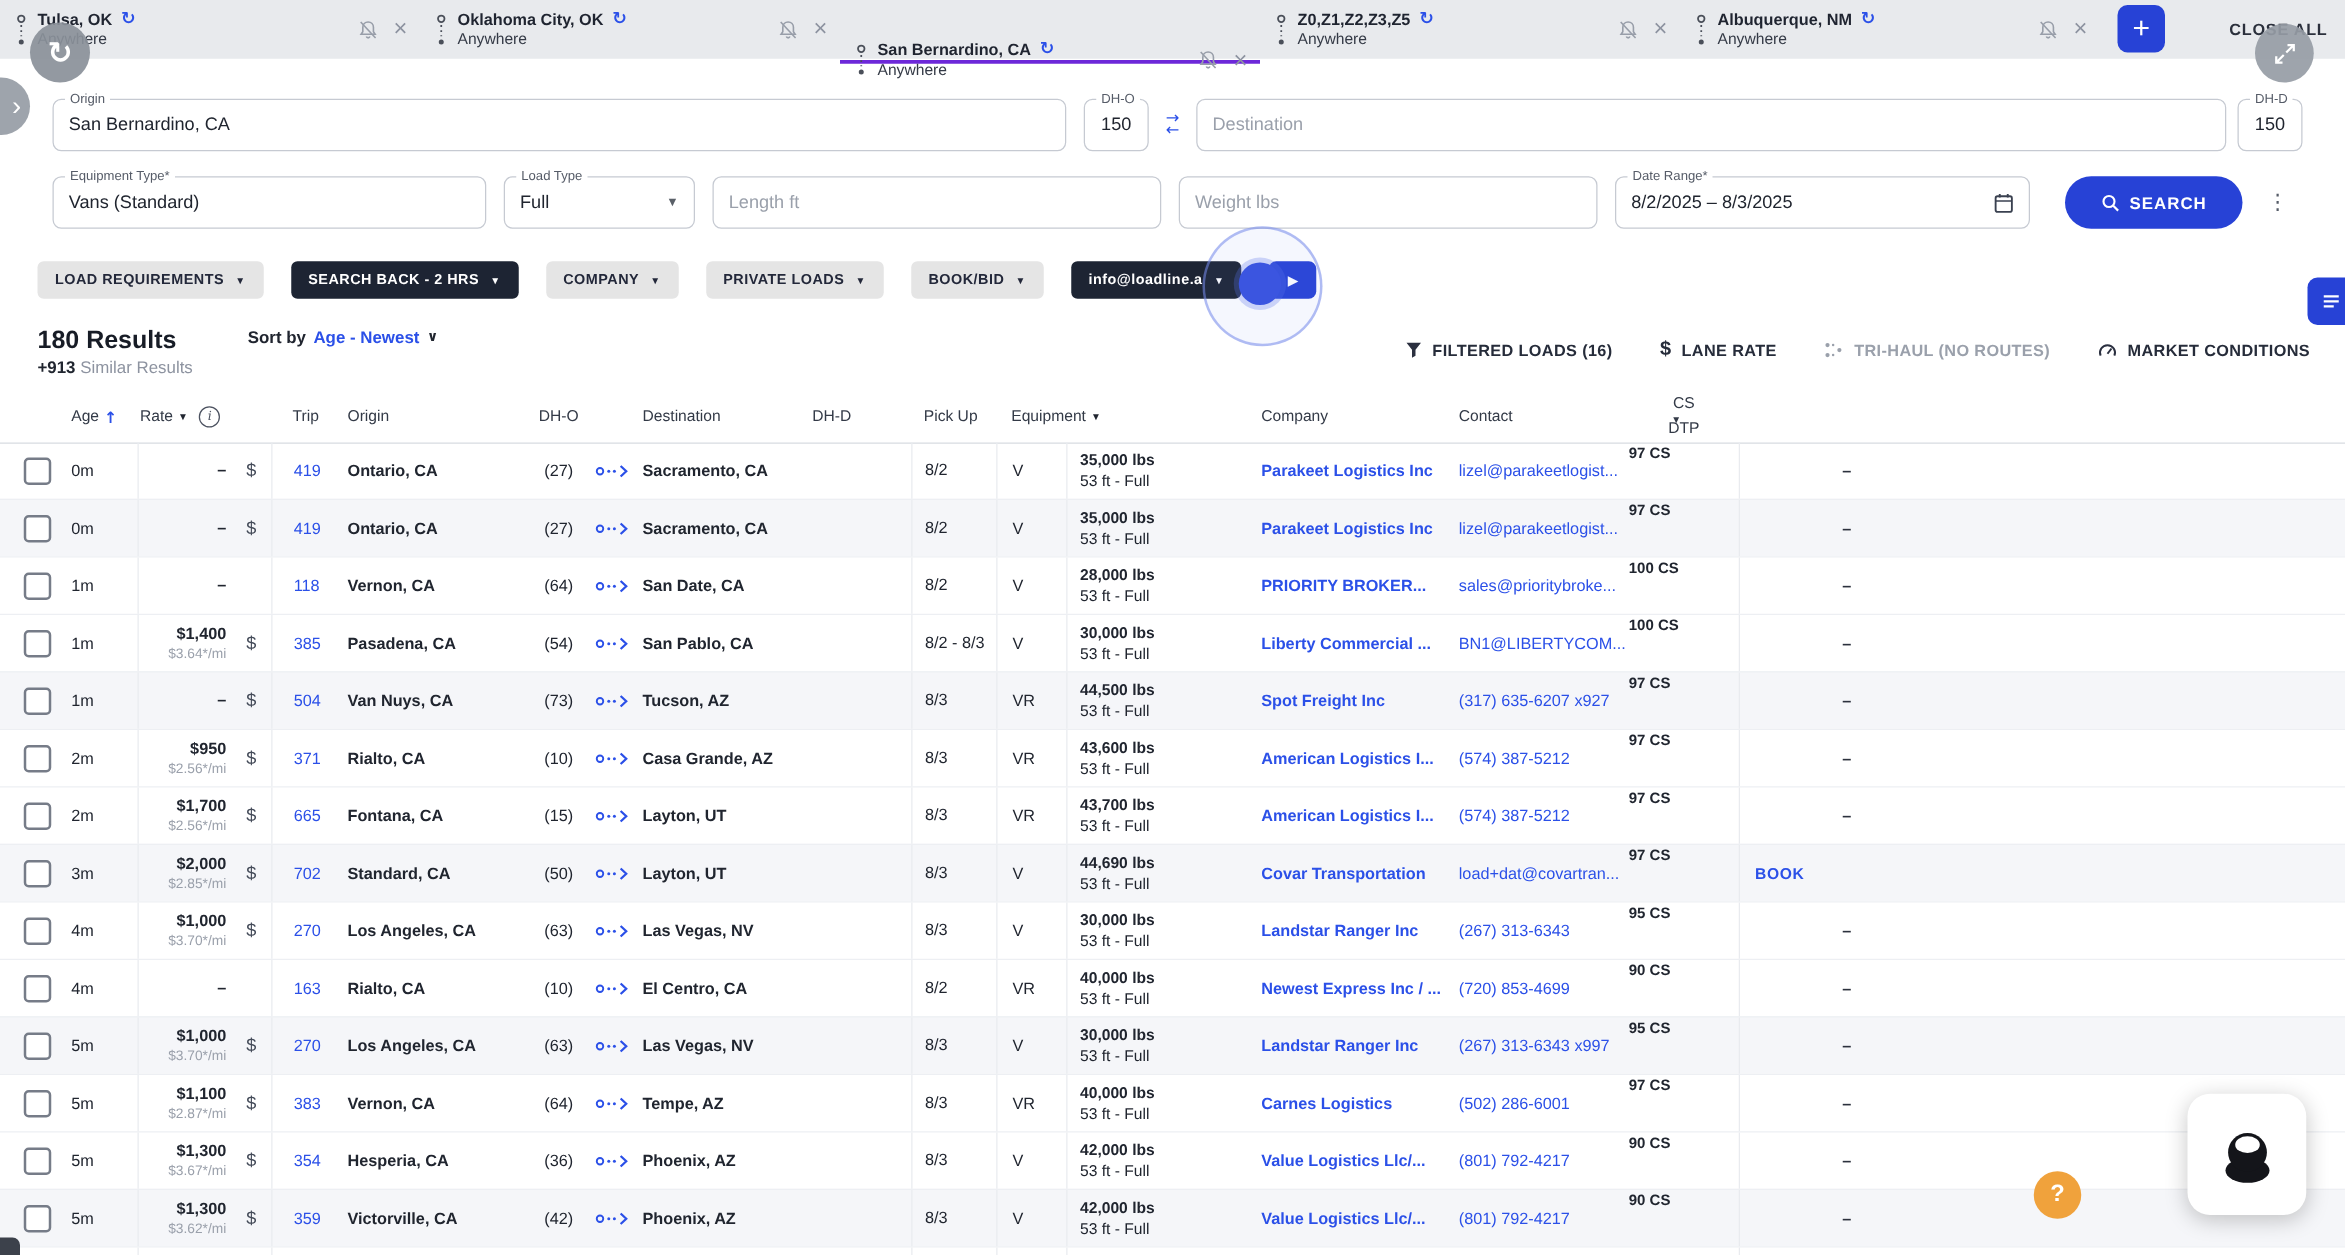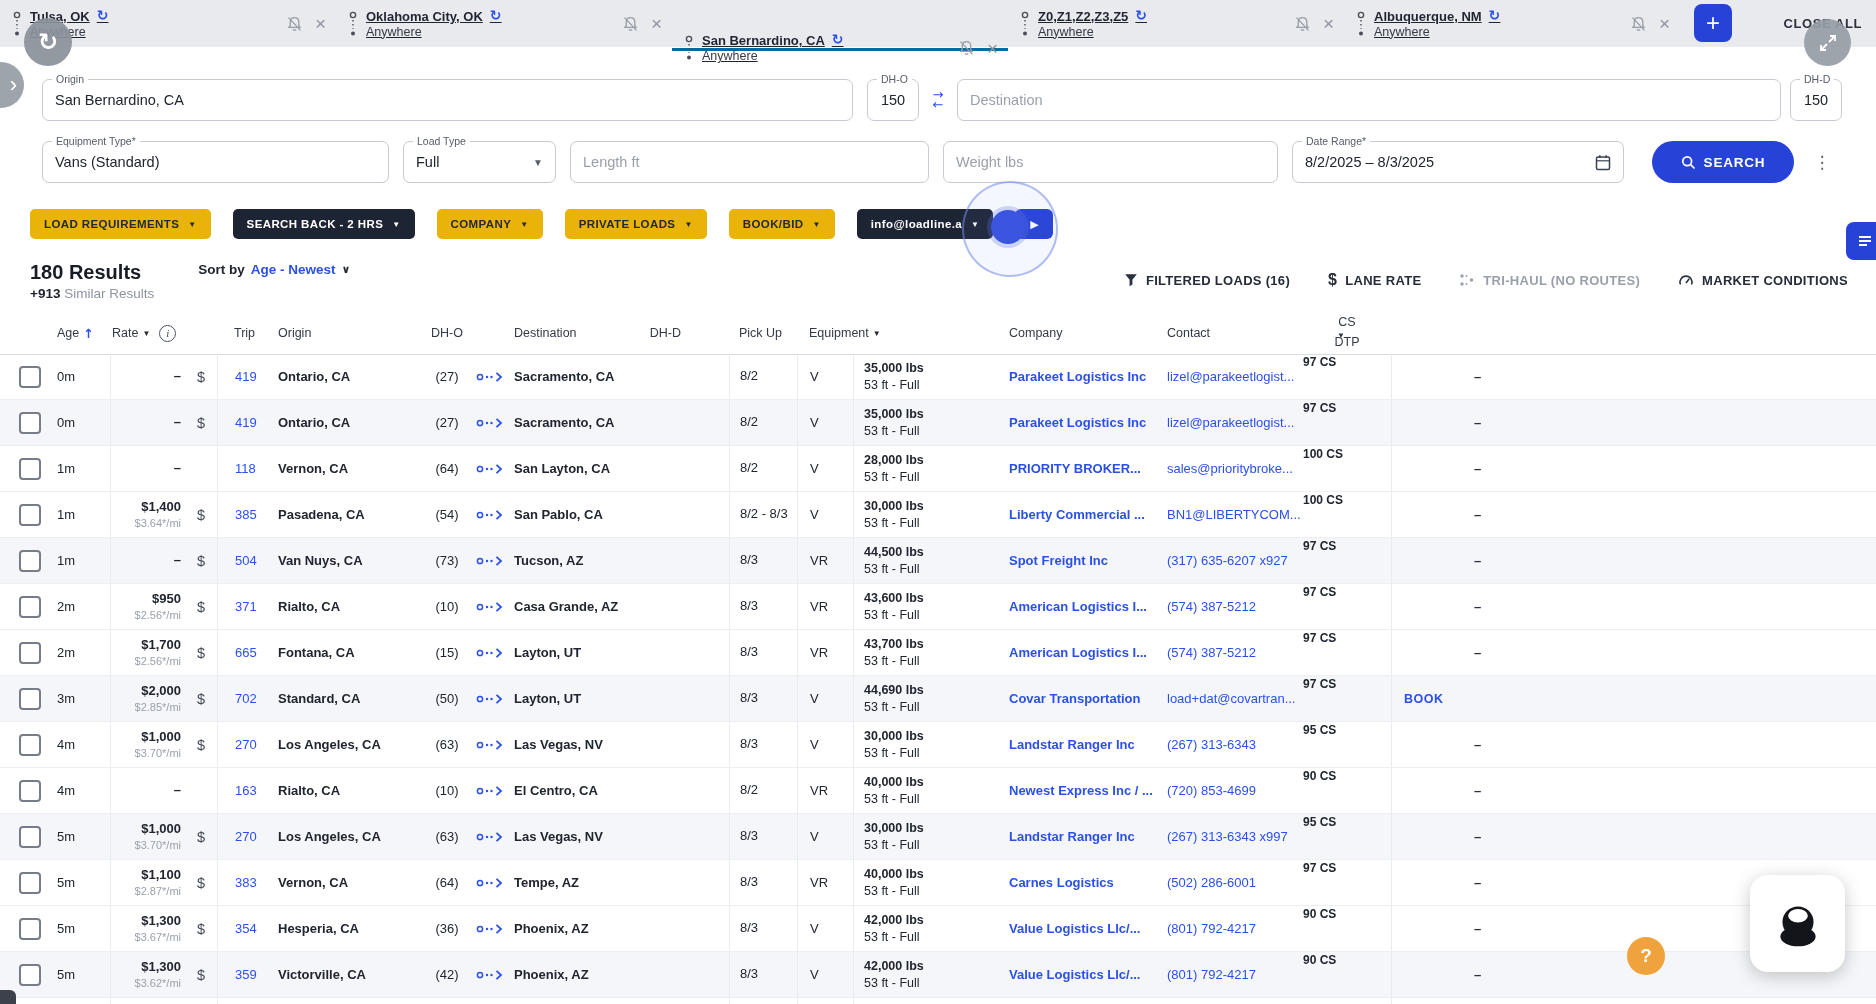"Tulsa, OK ↻" .tab .t-text { text-decoration: underline -> none }
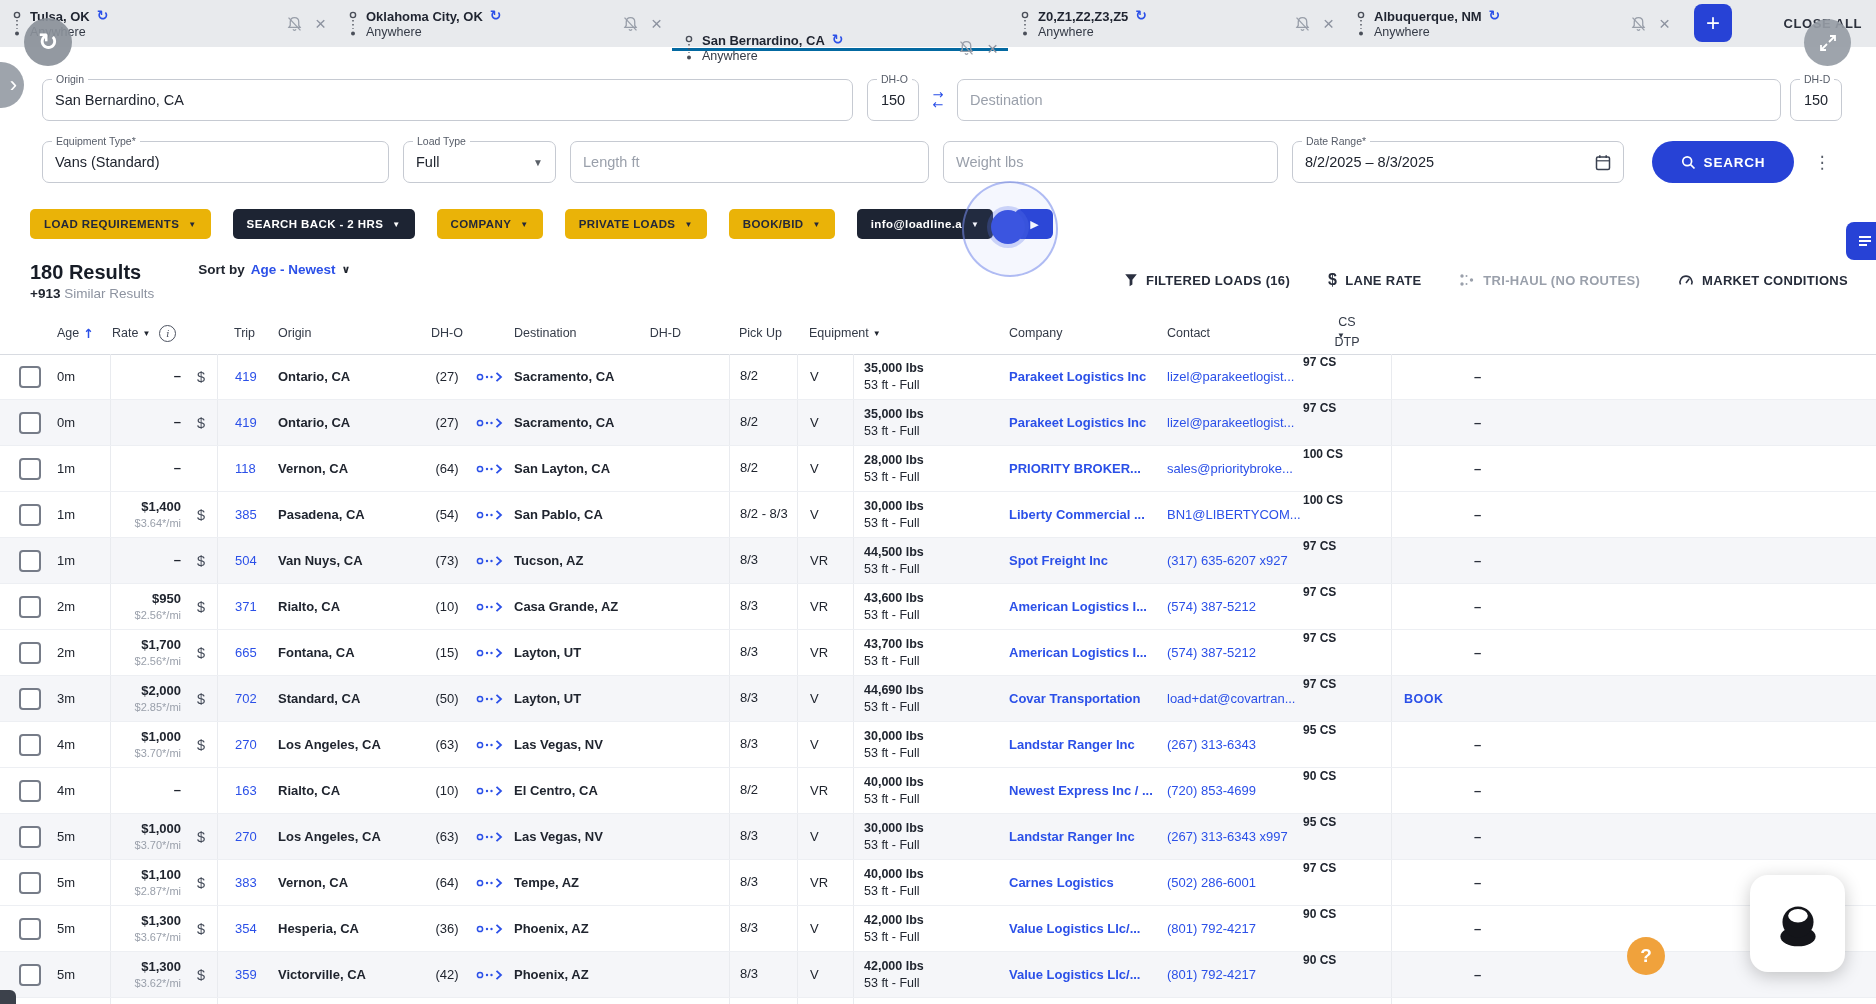"San Bernardino, CA ↻" .tab.active { border-bottom: 3px solid #0369a1 -> 3px solid #6d28d9 }
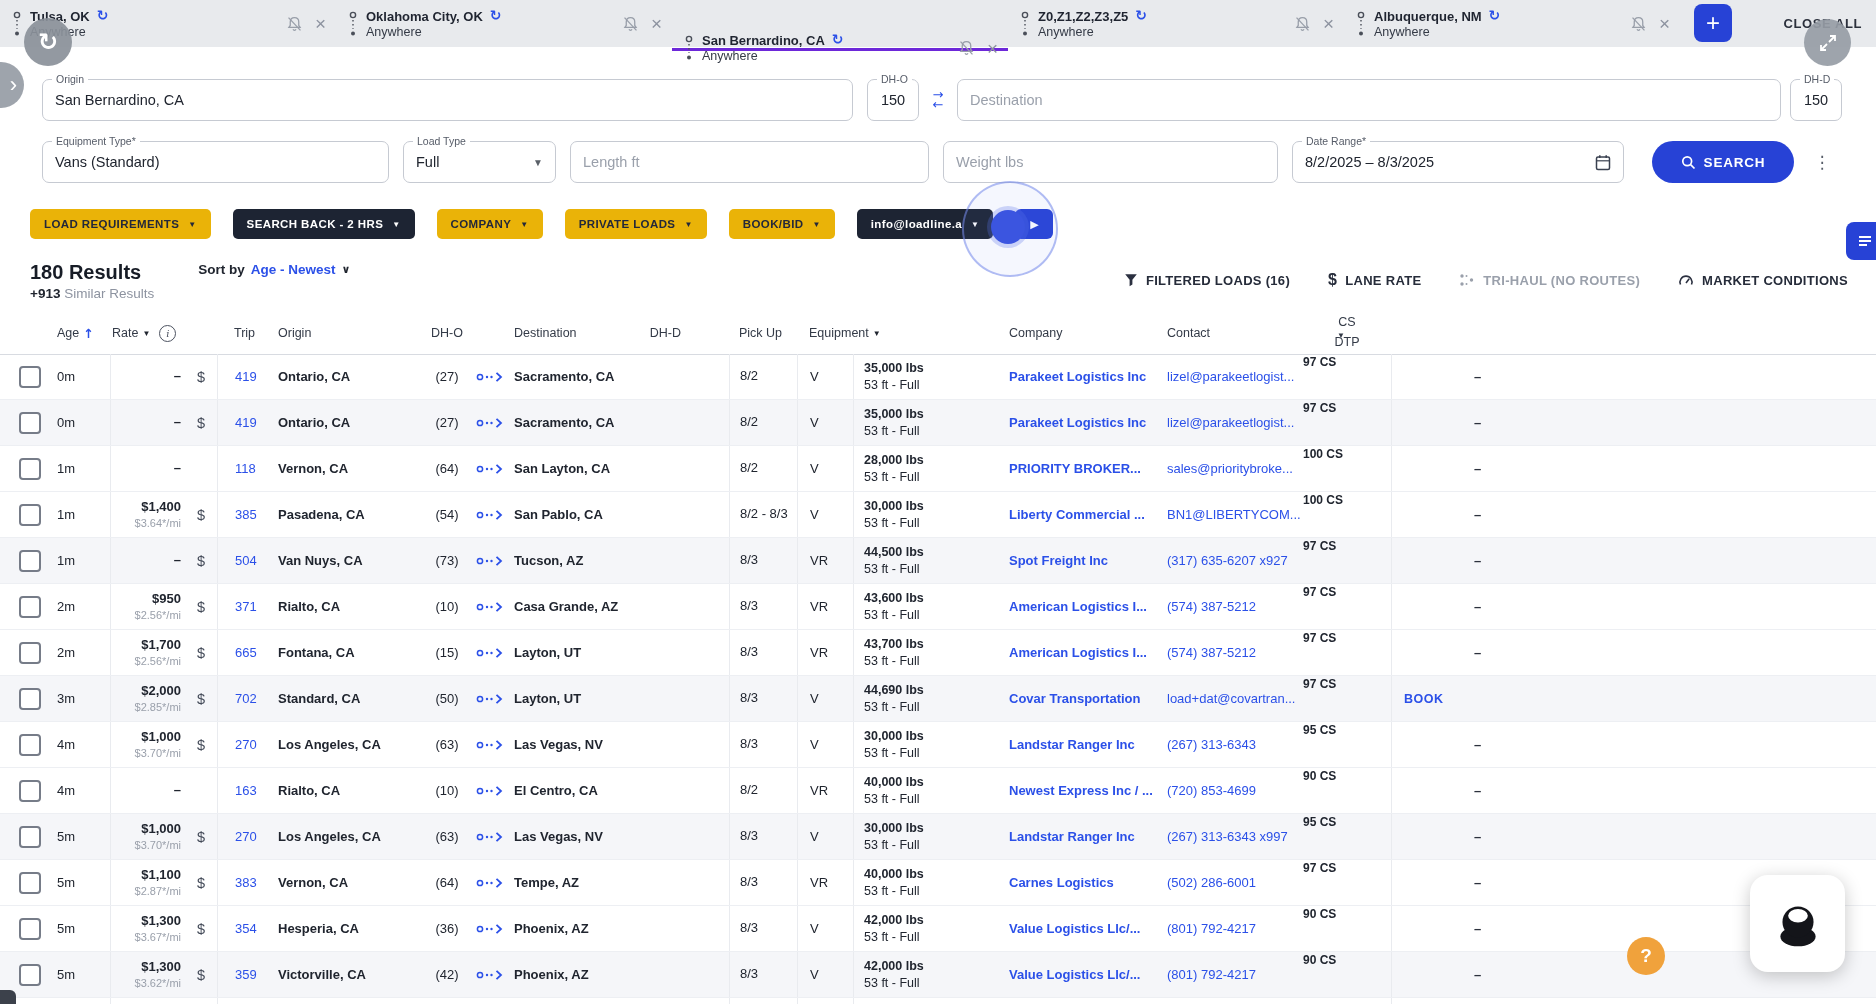"LOAD REQUIREMENTS" .chip { background: #eab308 -> #e5e5e5 }
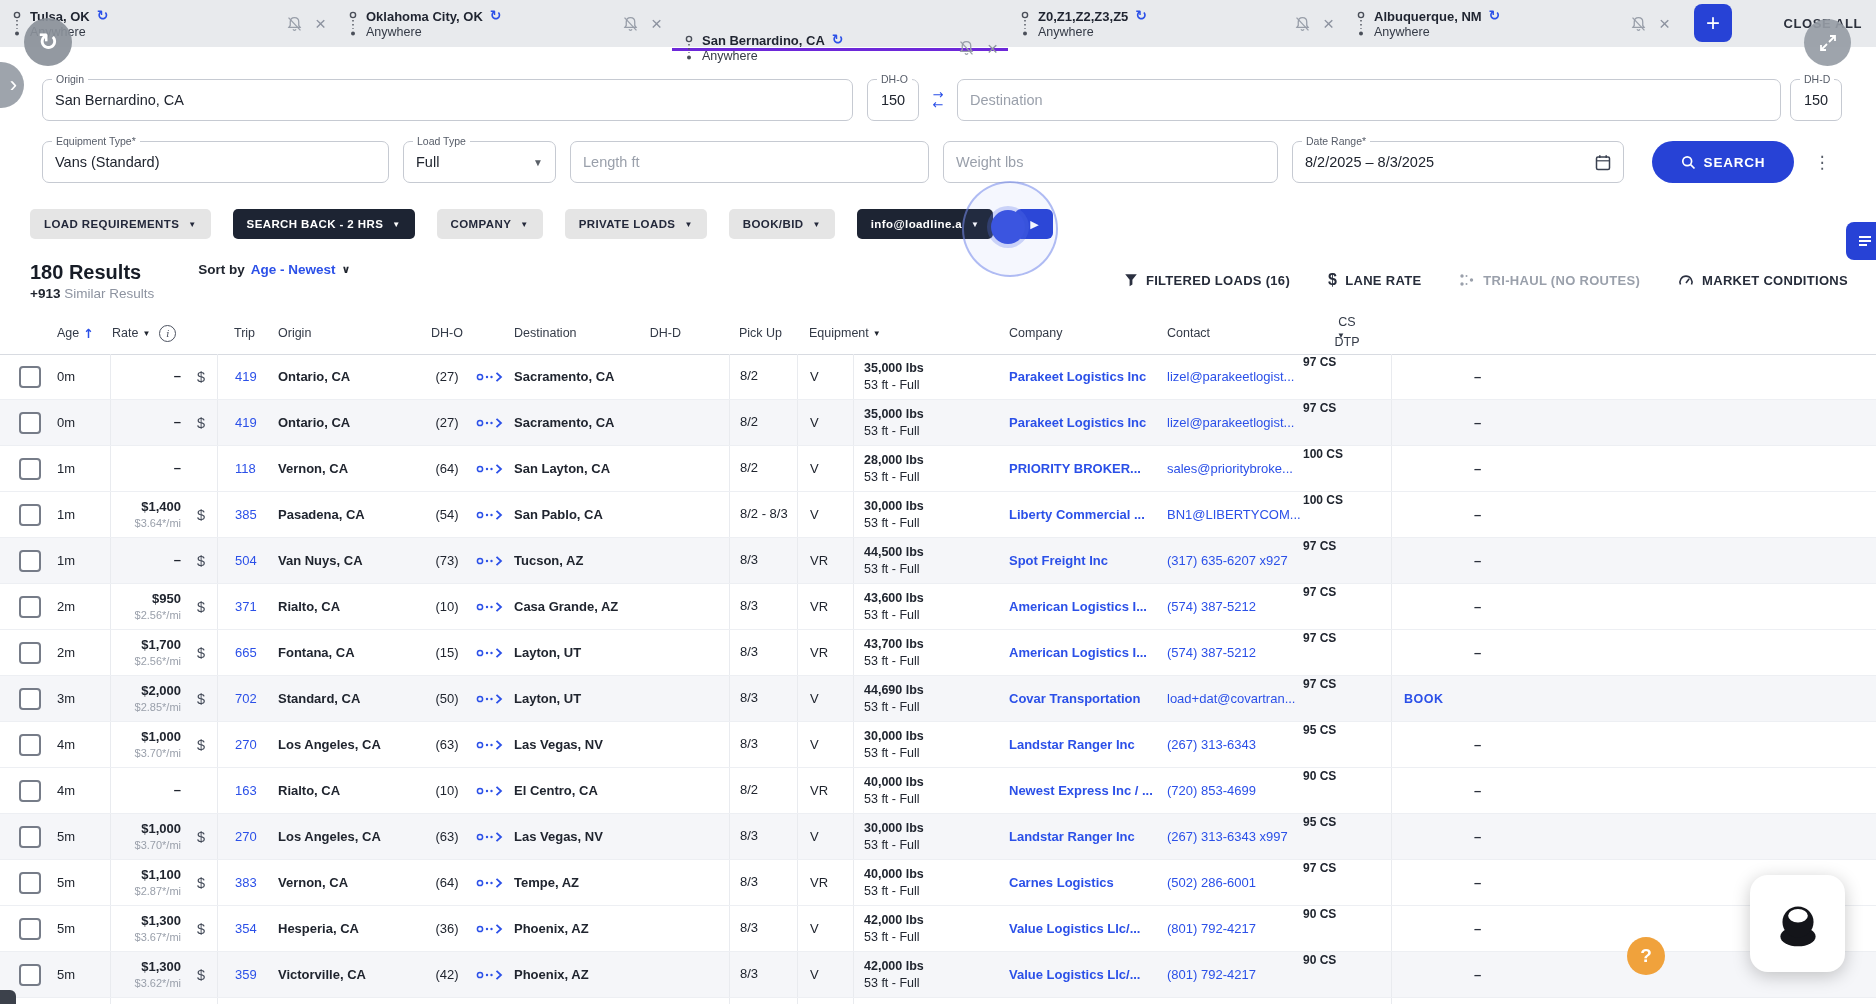"San Layton, CA" div.c { text: Layton -> Date }
